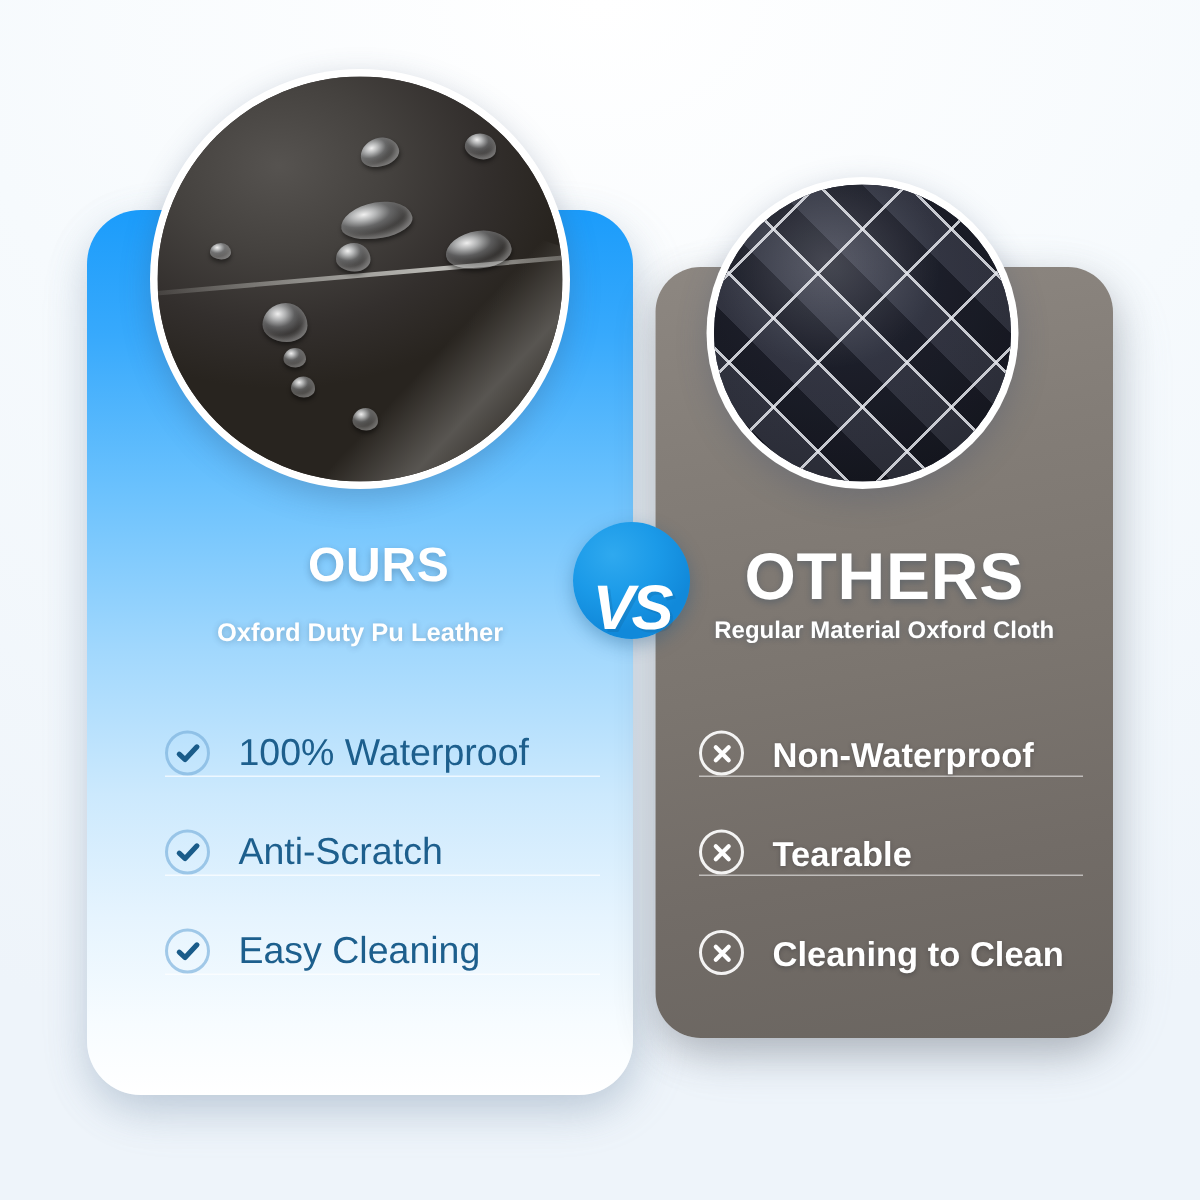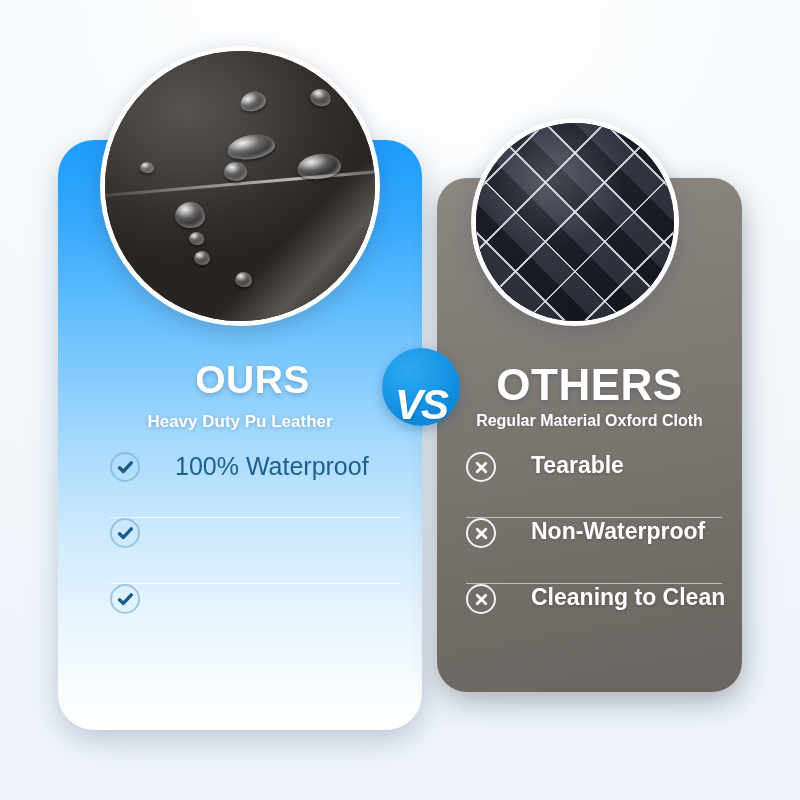"OURS" #title-ours { font-size: 39px -> 32px }
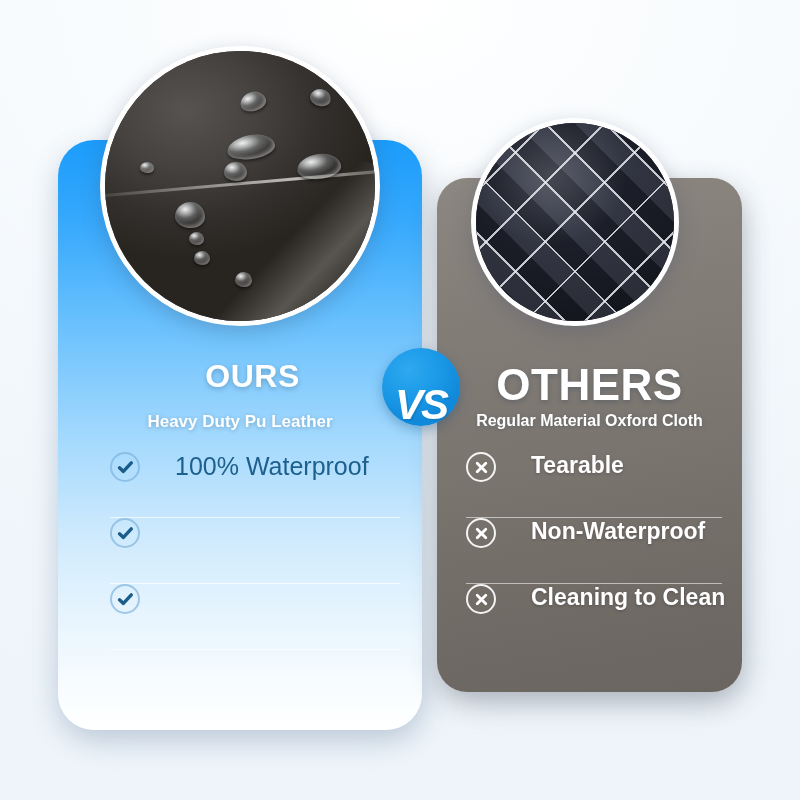"Heavy Duty Pu Leather" div.subtitle { text: Heavy -> Oxford }
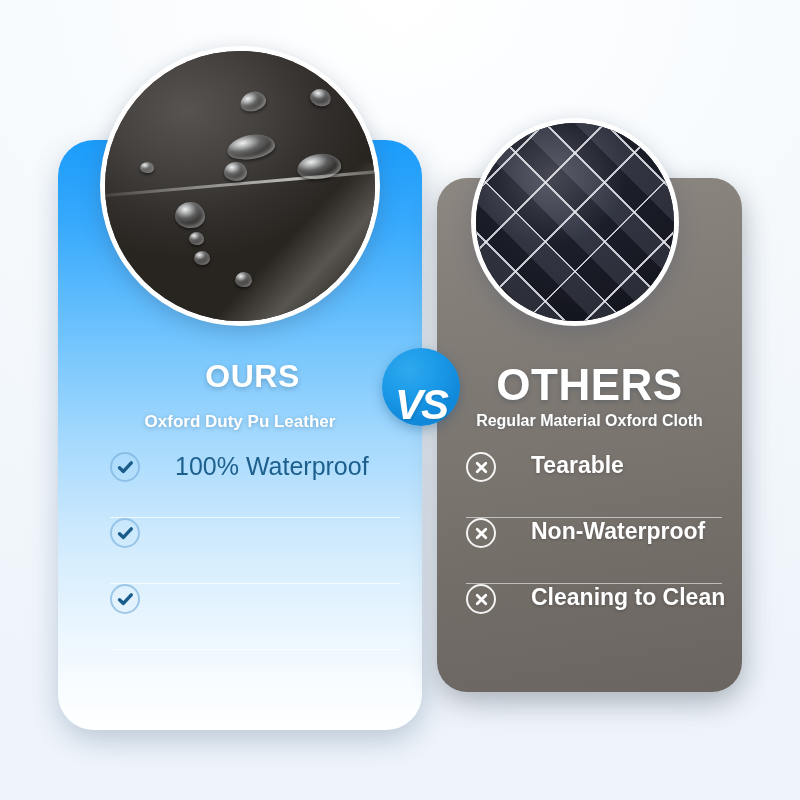"100% Waterproof" .row { align-items: flex-start -> flex-end; gap: 35px -> 19px }
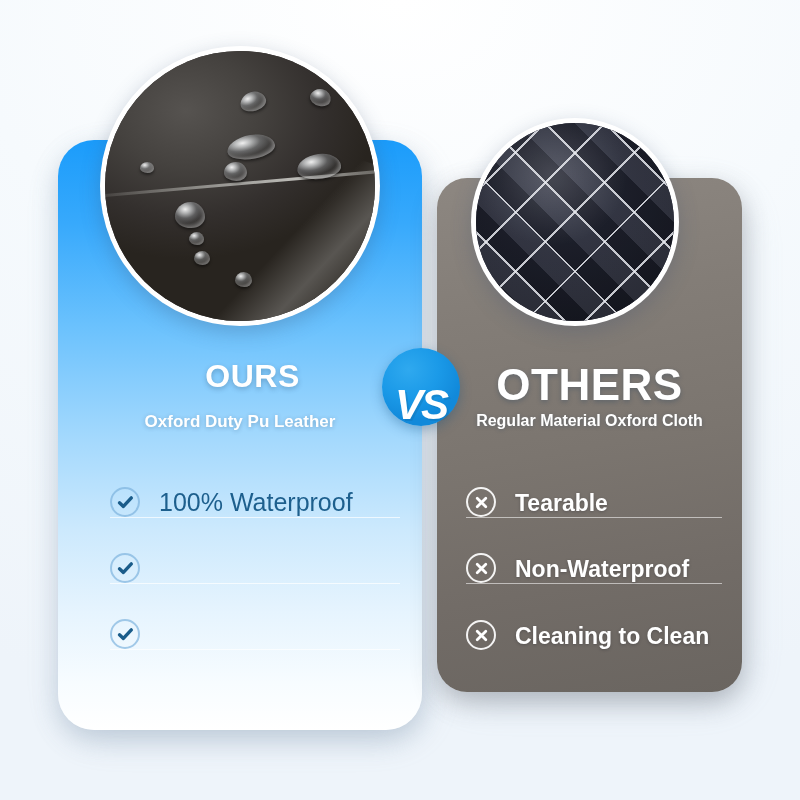"Anti-Scratch" span.label { html: none -> <span>Anti-Scratch</span> }
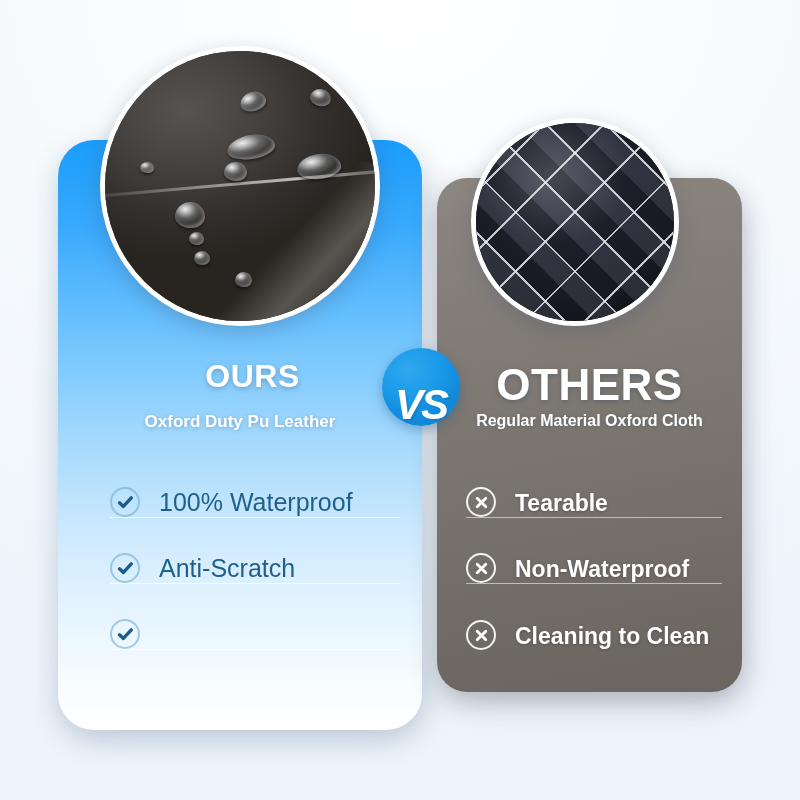"Tearable" div.row { order: before "Non-Waterproof" -> after "Non-Waterproof" }
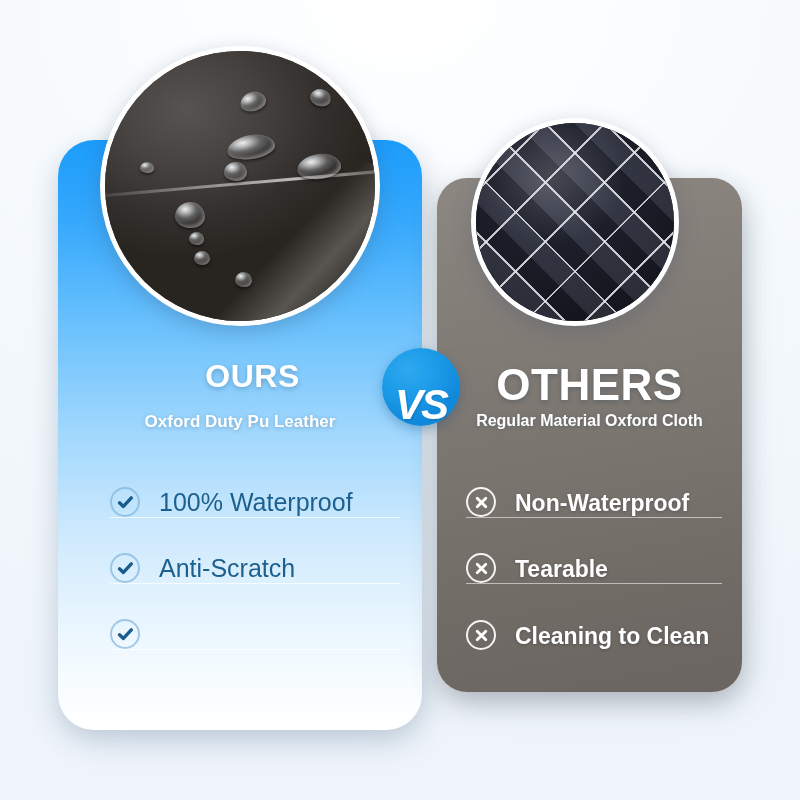"Easy Cleaning" span.label { html: none -> <span>Easy Cleaning</span> }
